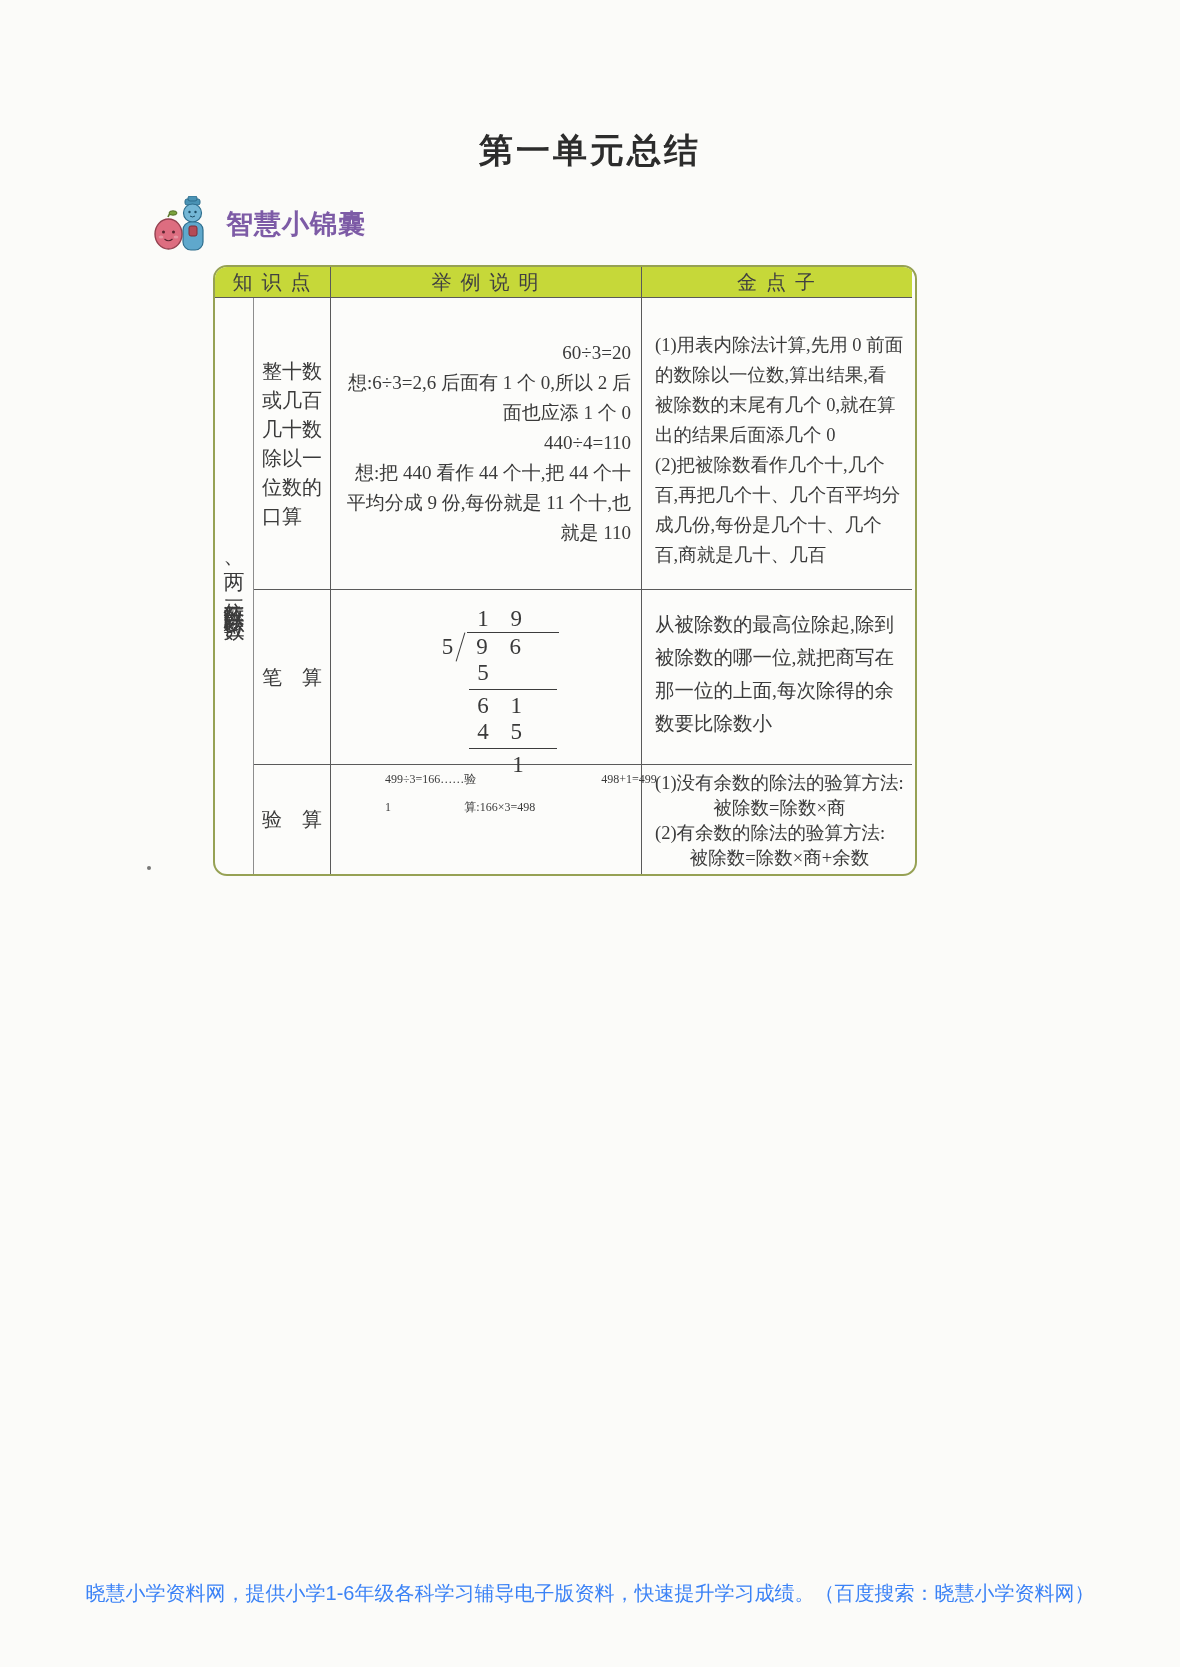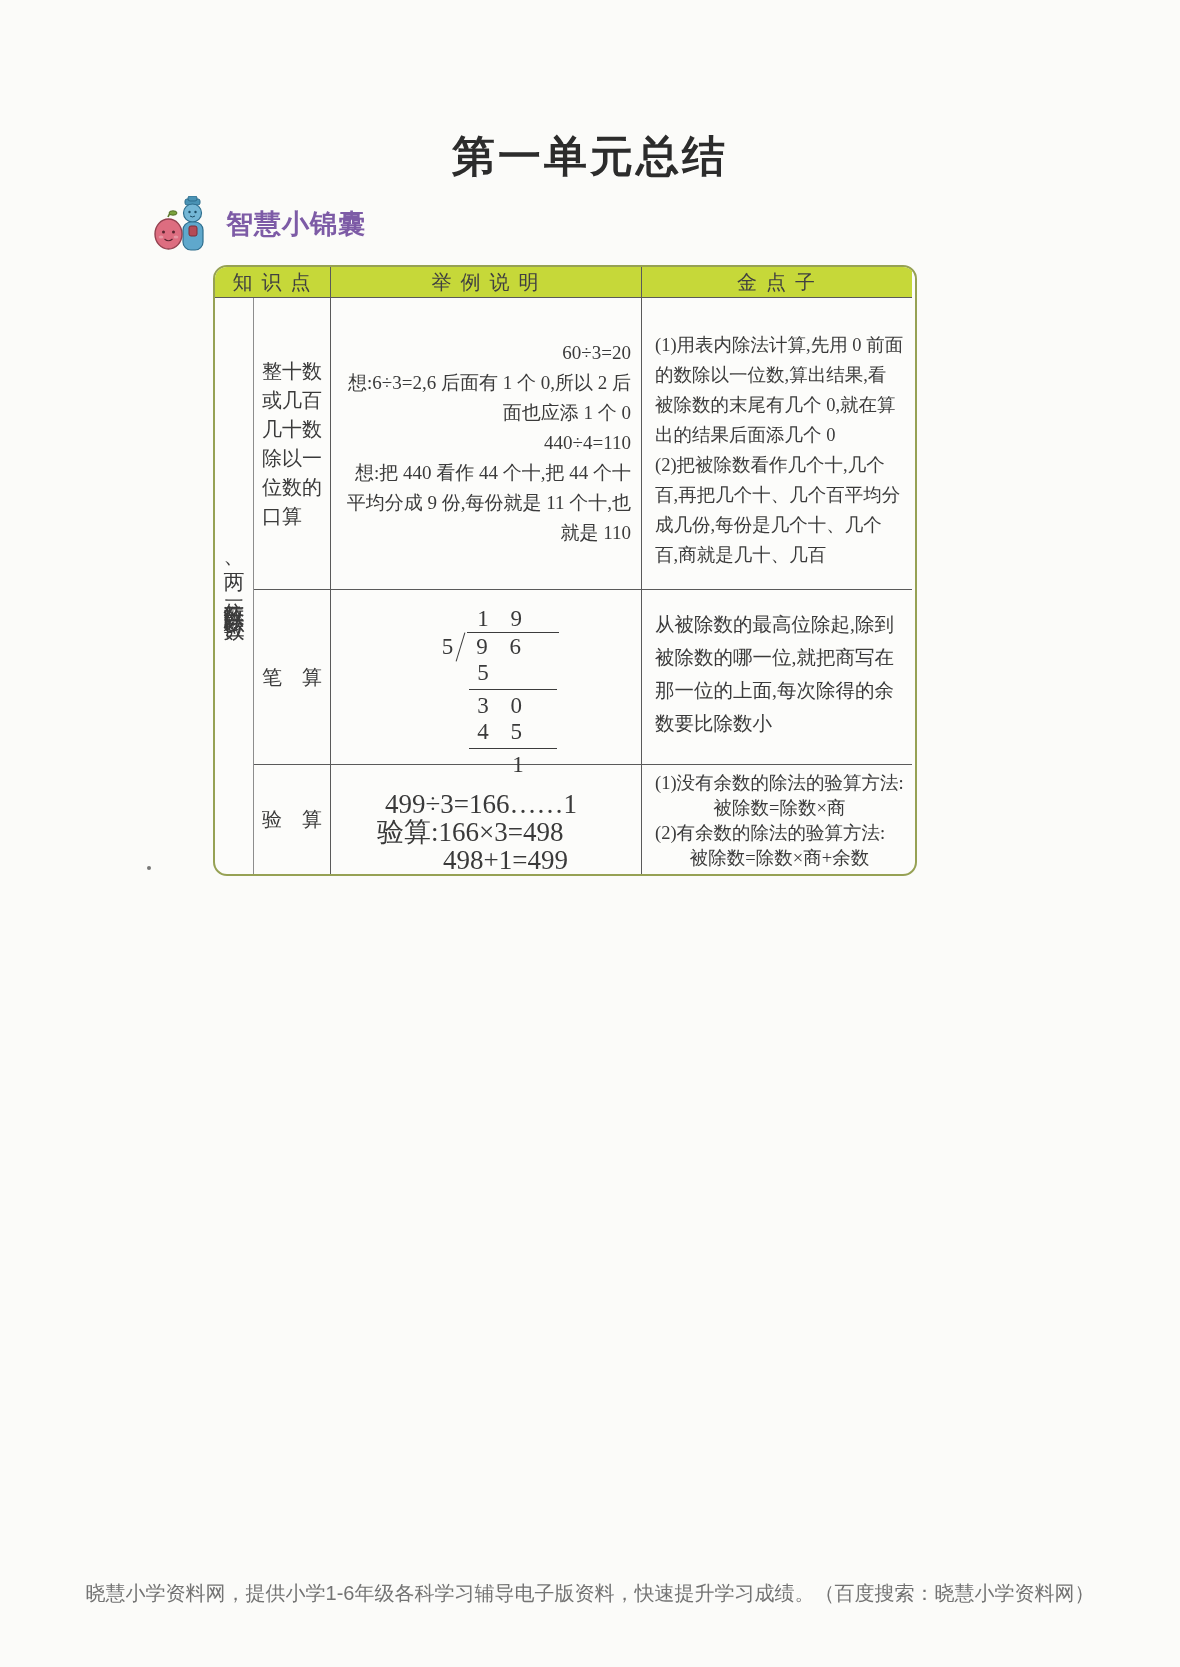"第一单元总结" .page-title { font-size: 43px -> 34px }
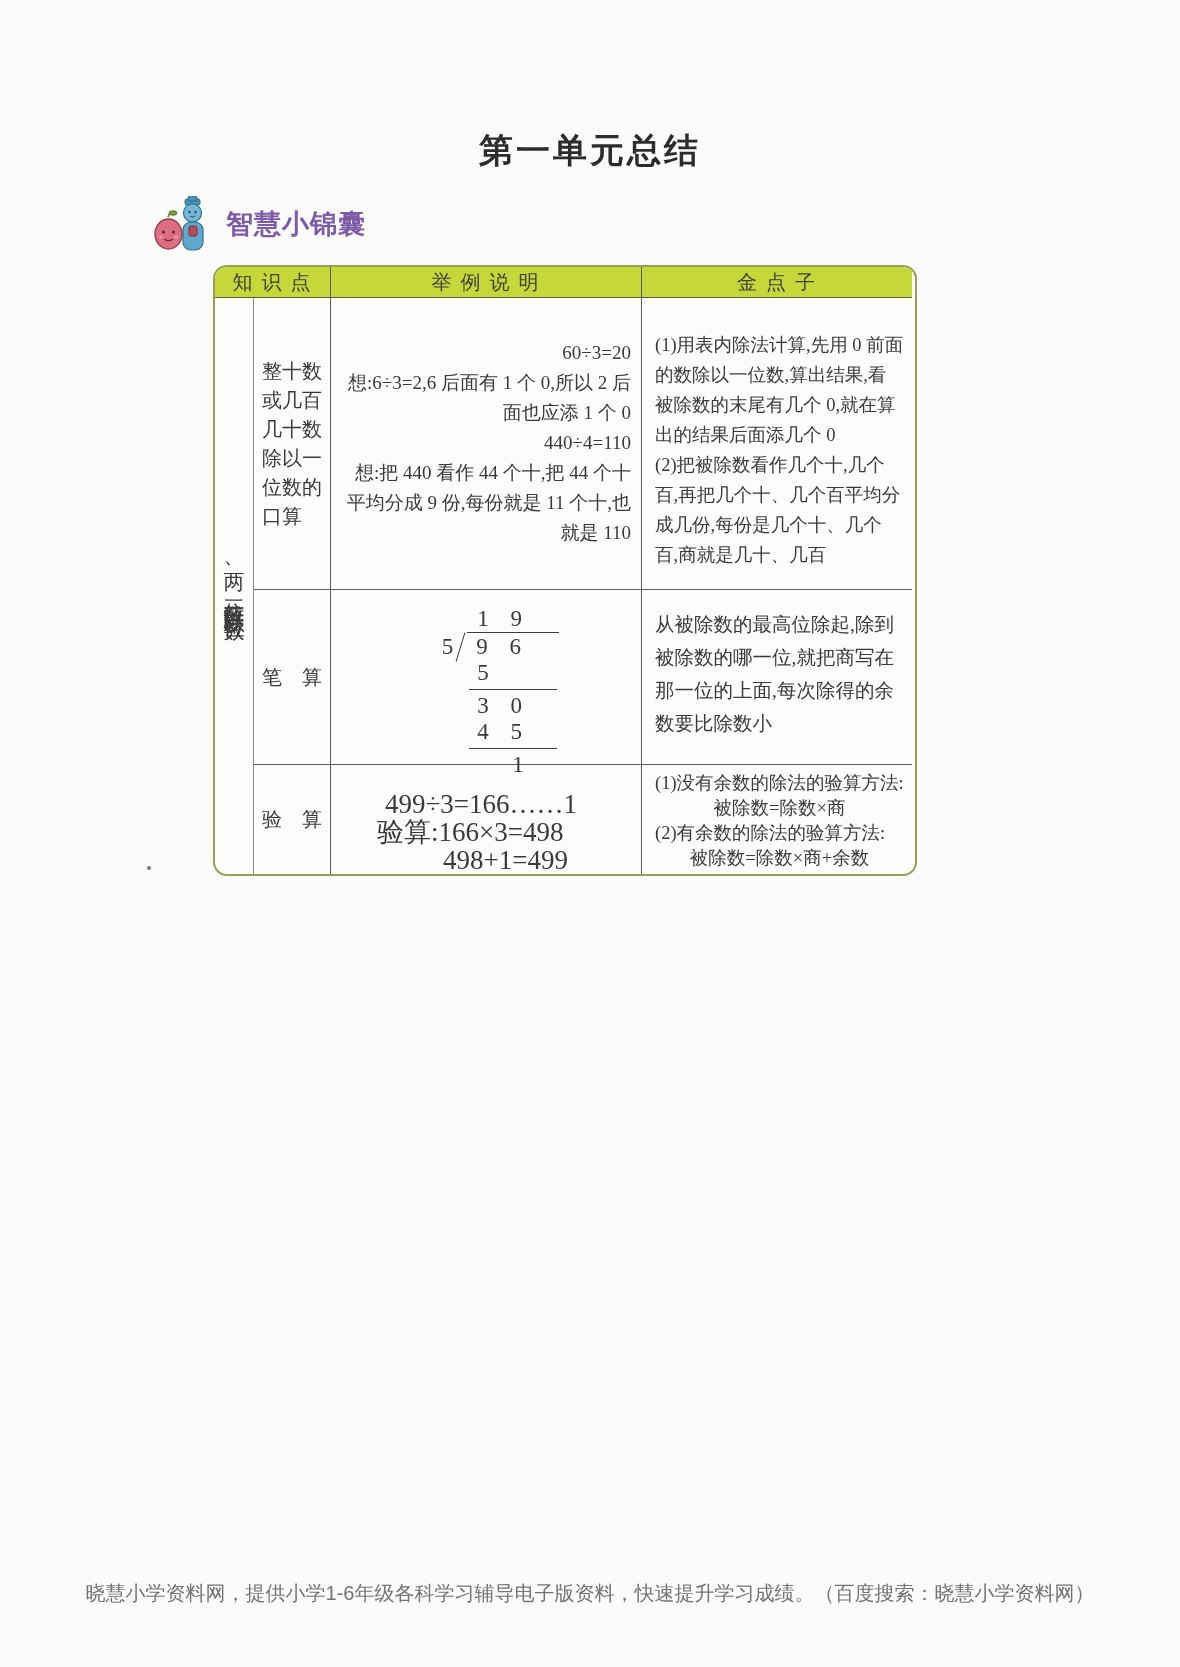"30" div.ld-step { text: 30 -> 61 }
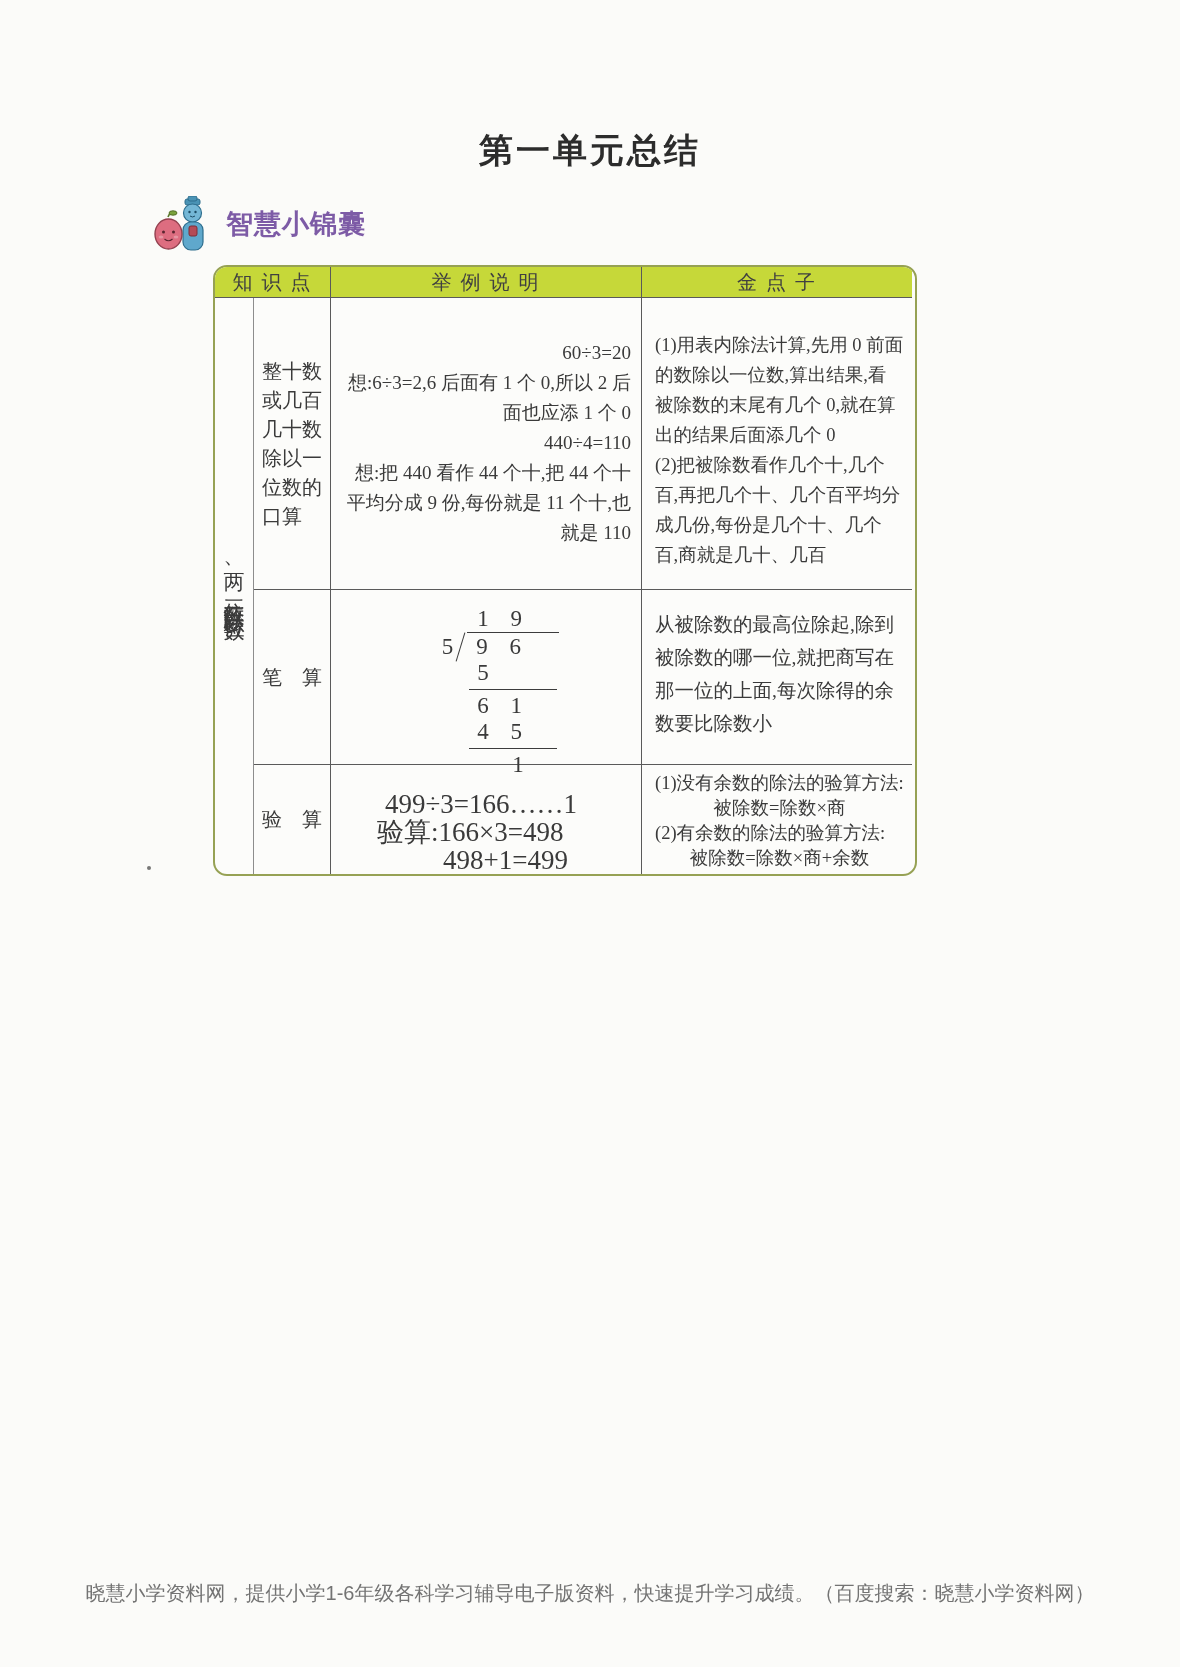"499÷3=166……1" .exam3 { flex-direction: column -> row; font-size: 27px -> 12px; justify-content: flex-end -> flex-start }
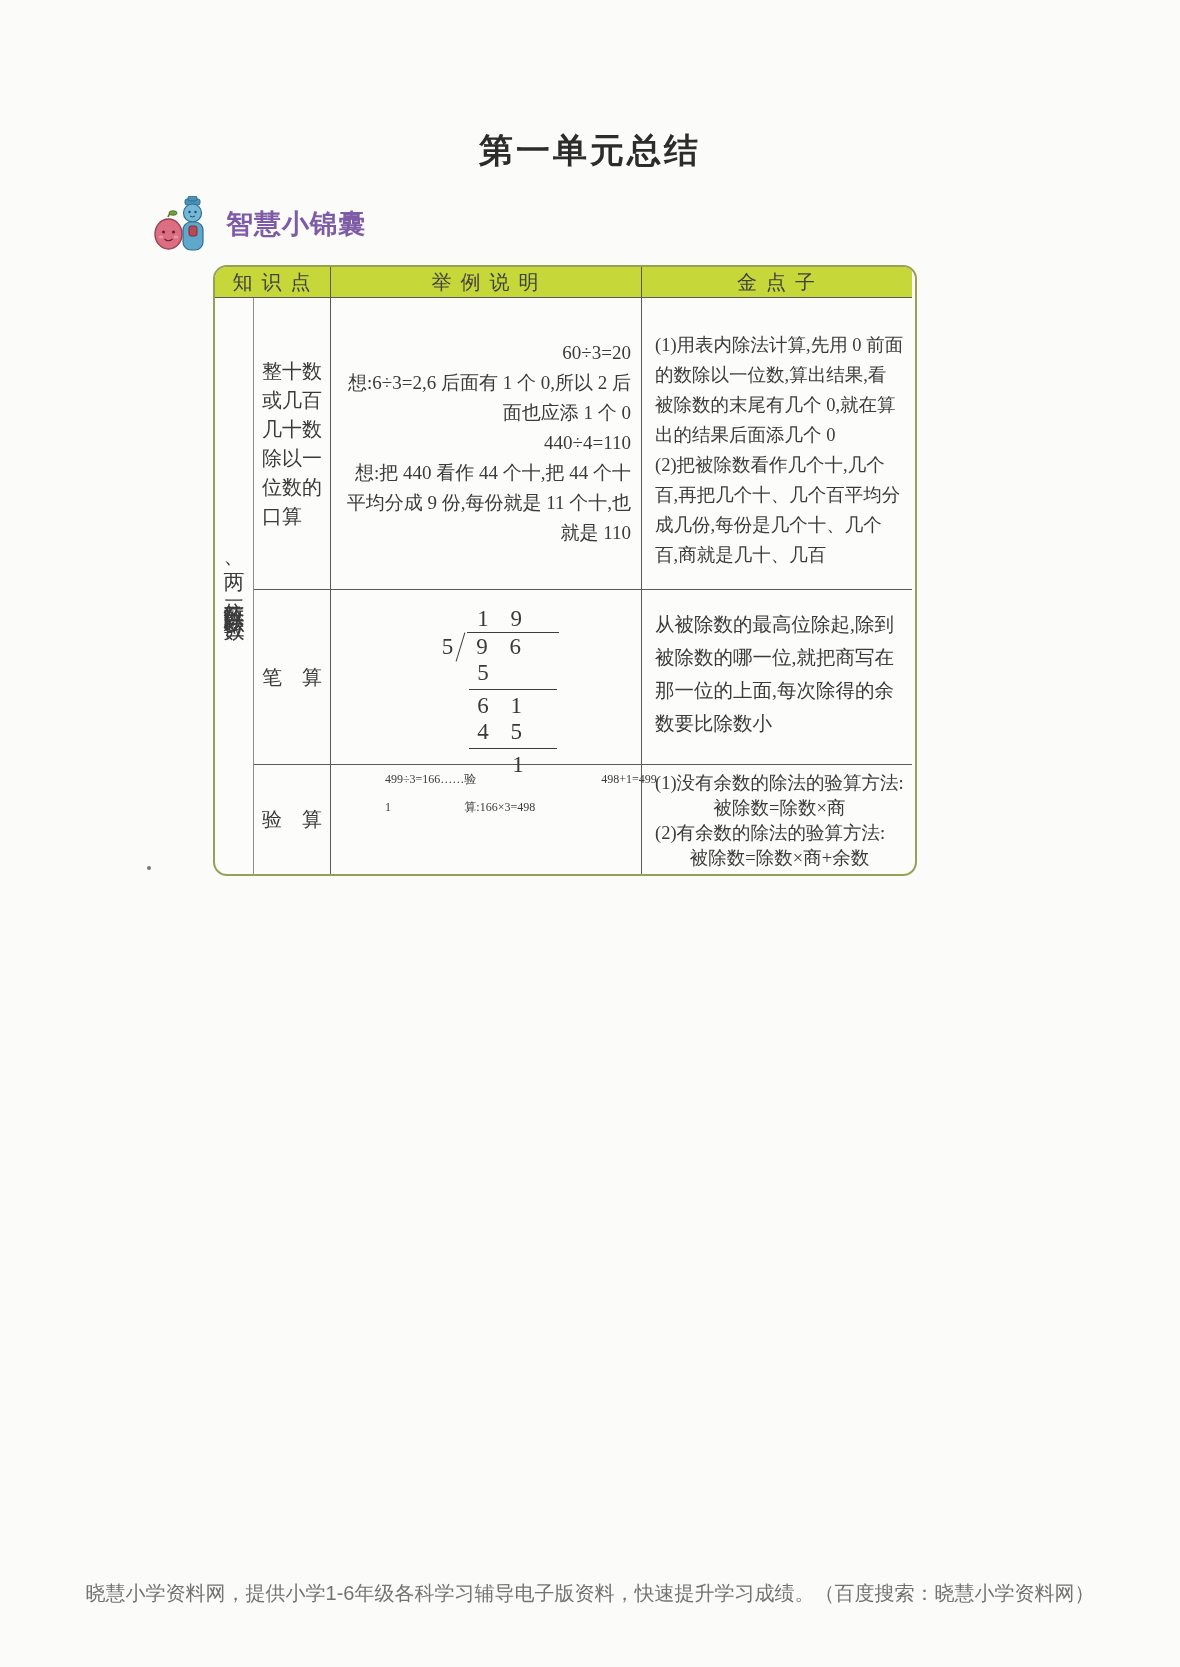"晓慧小学资料网，提供小学1-6年级各科学习辅导电子版资料，快速提升学习成绩。（百" .footer { color: #737373 -> #3b82f6 }
